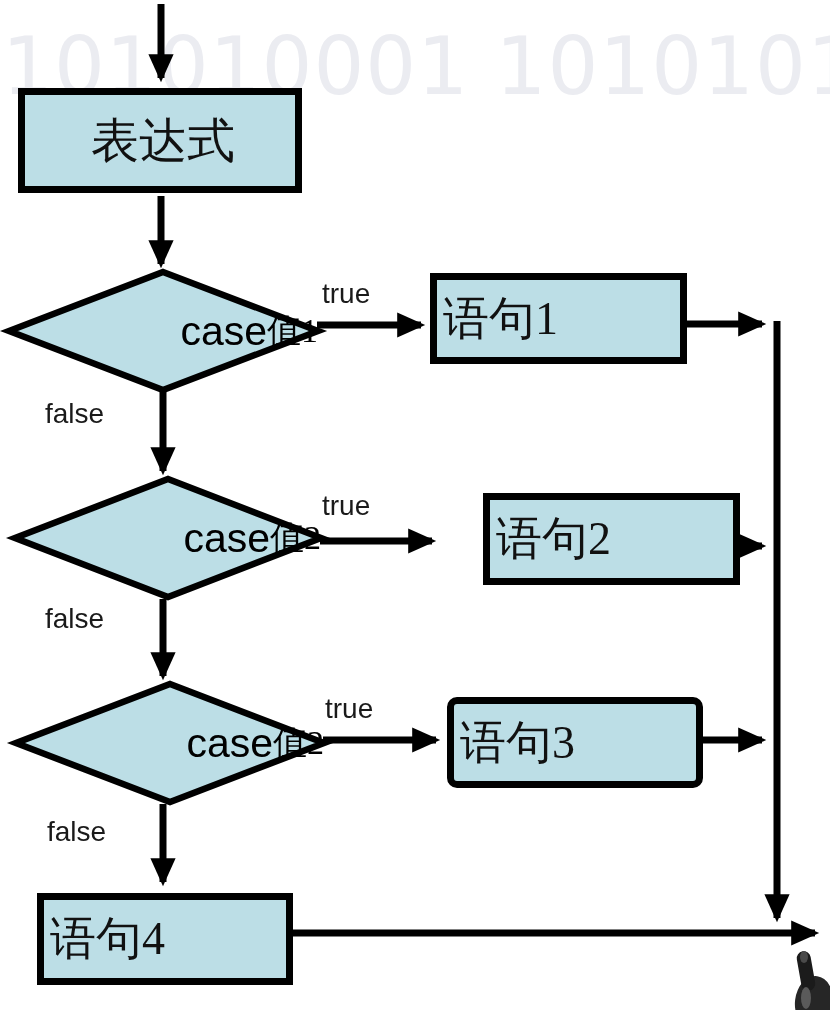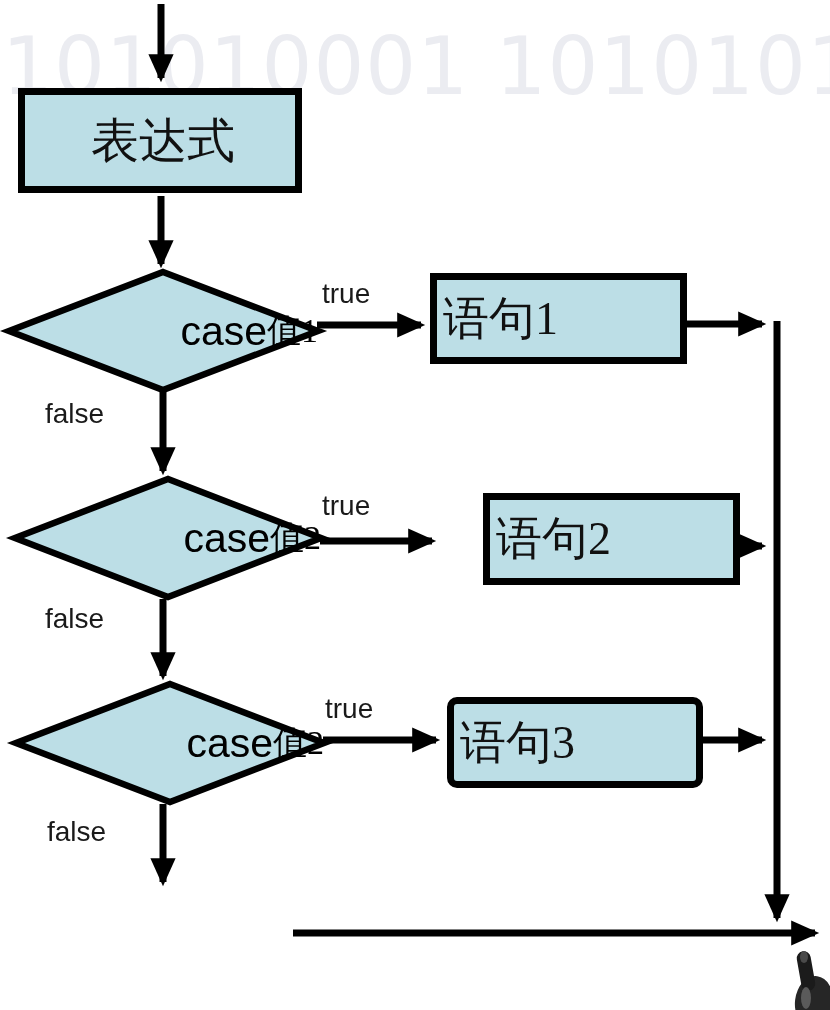"语句4" div.box { html: none -> <div> <span>语句4</span> </div> }
